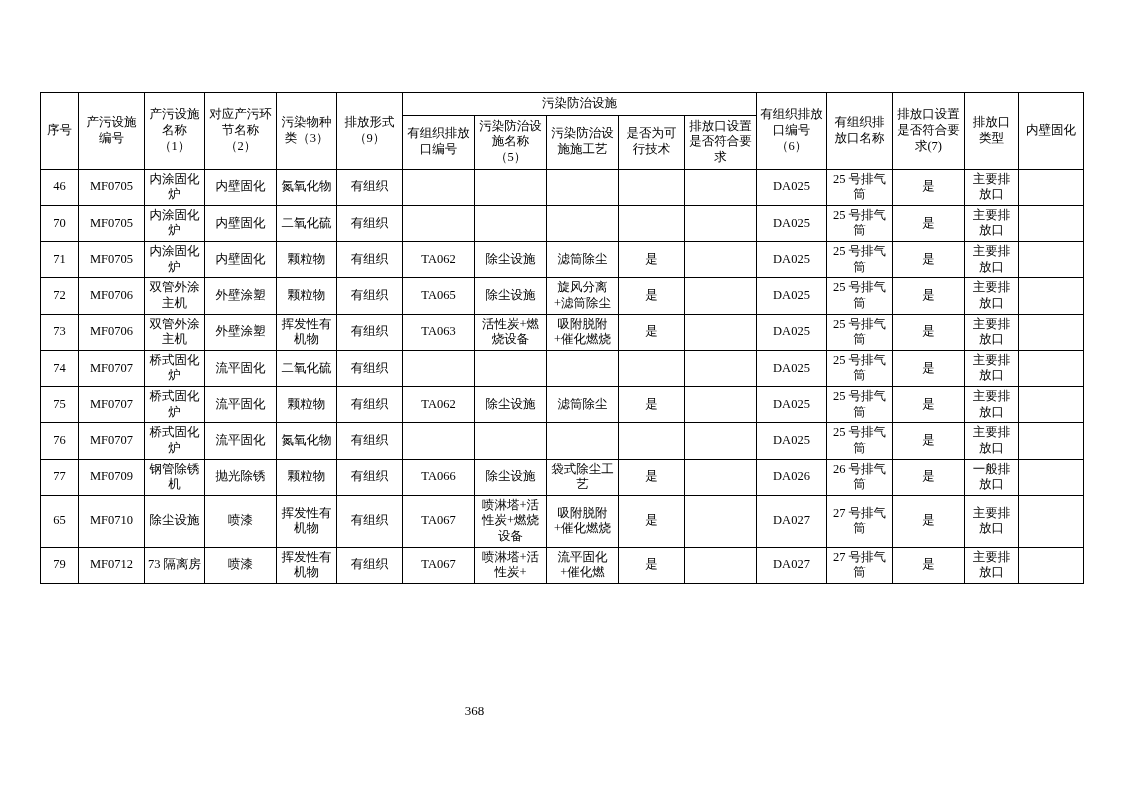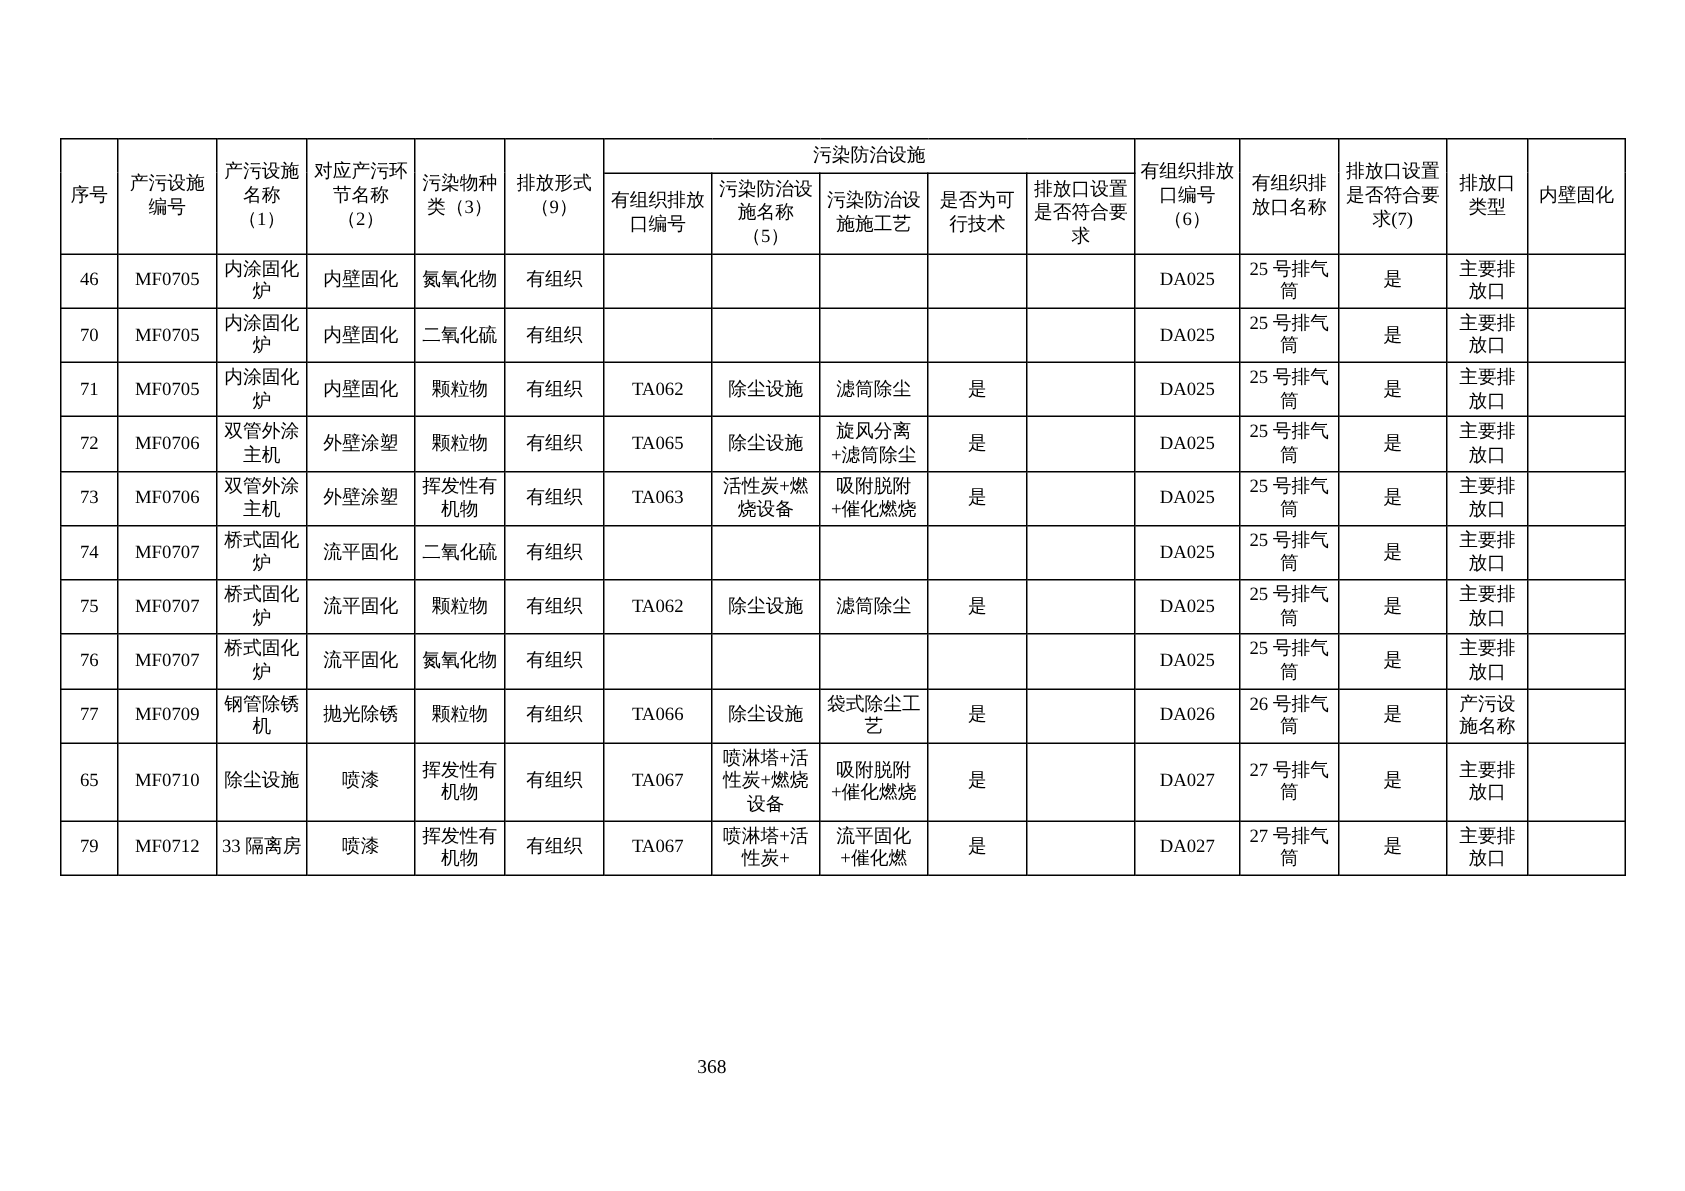"产污设施名称" td.body-cell { text: 产污设施名称 -> 一般排放口 }
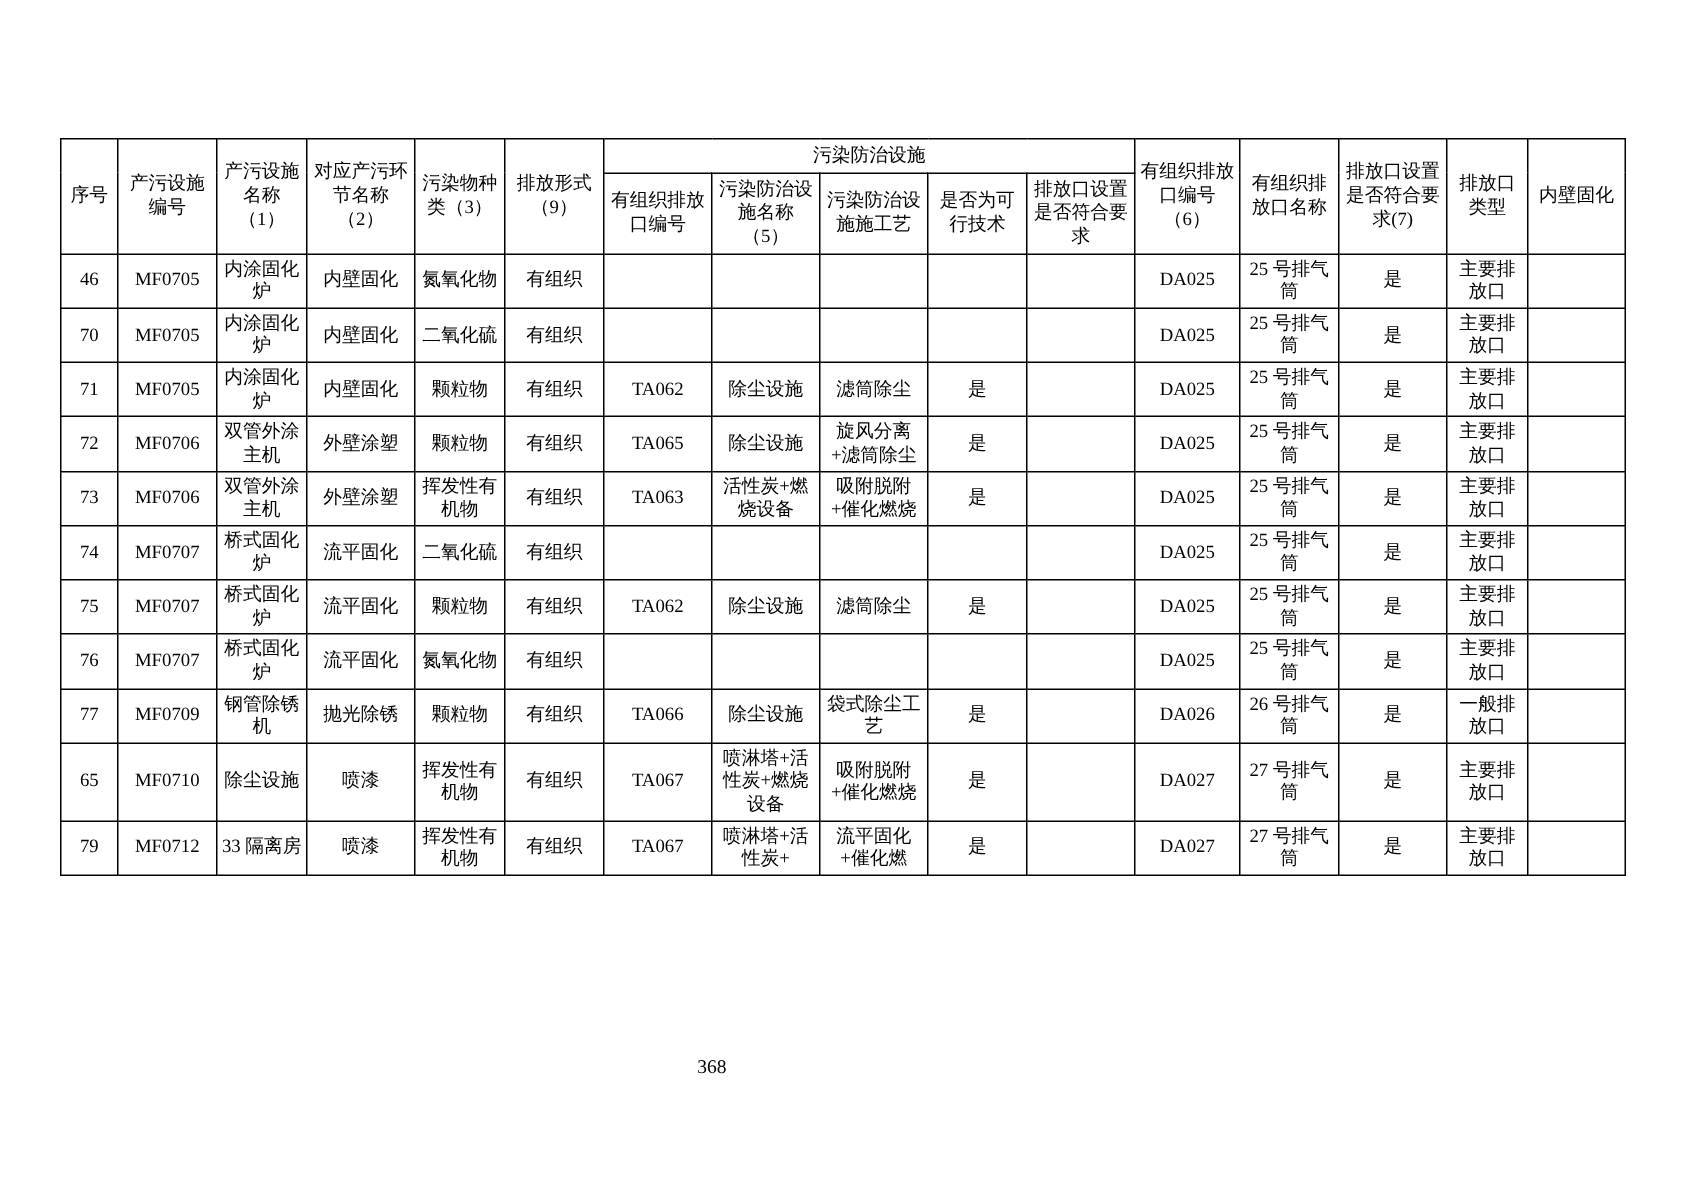"33 隔离房" td.body-cell { text: 33 -> 73 }
